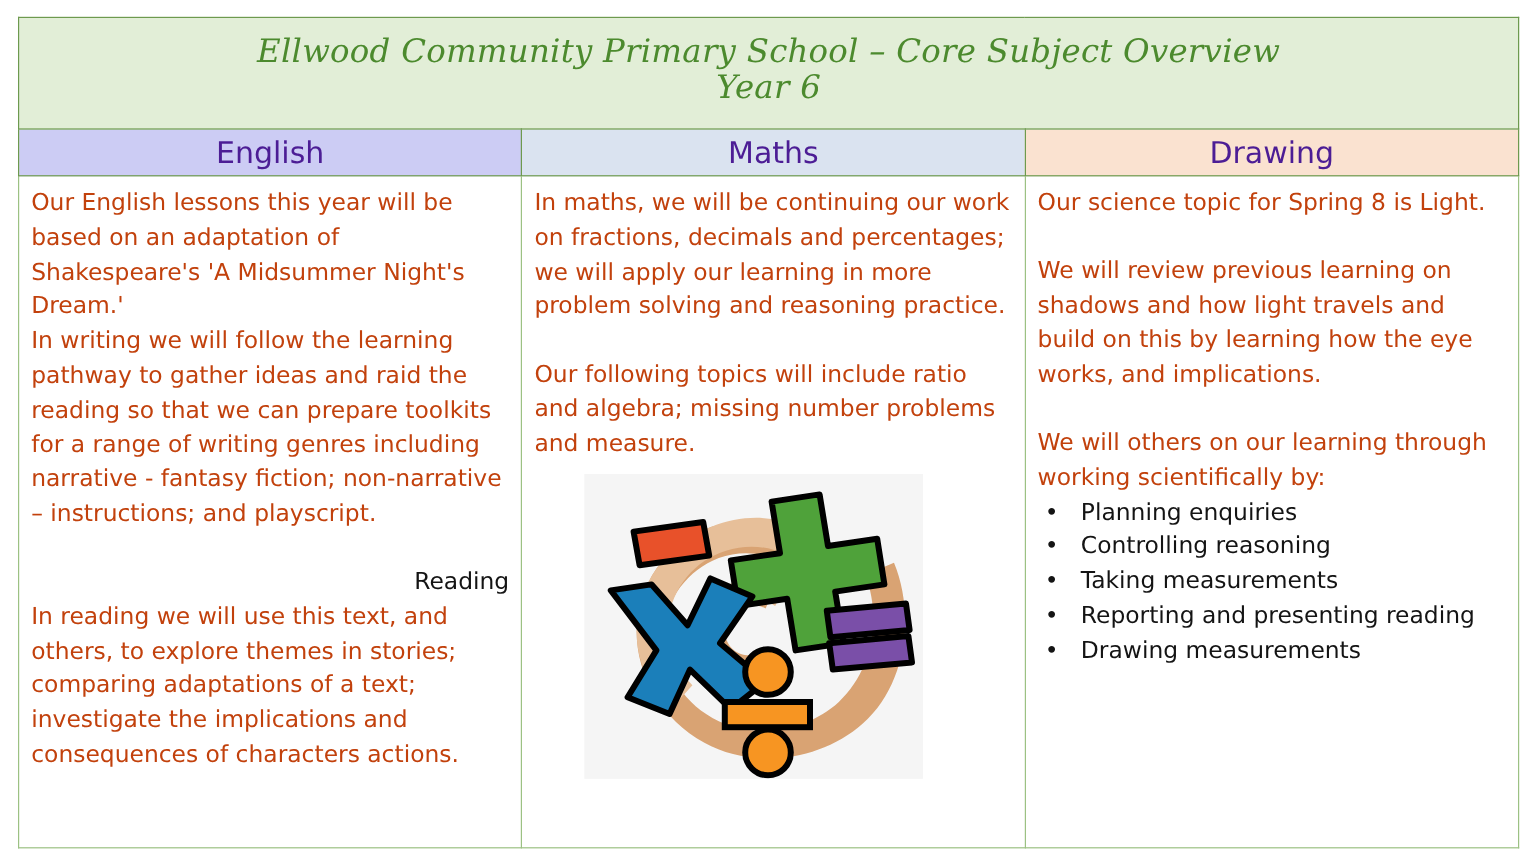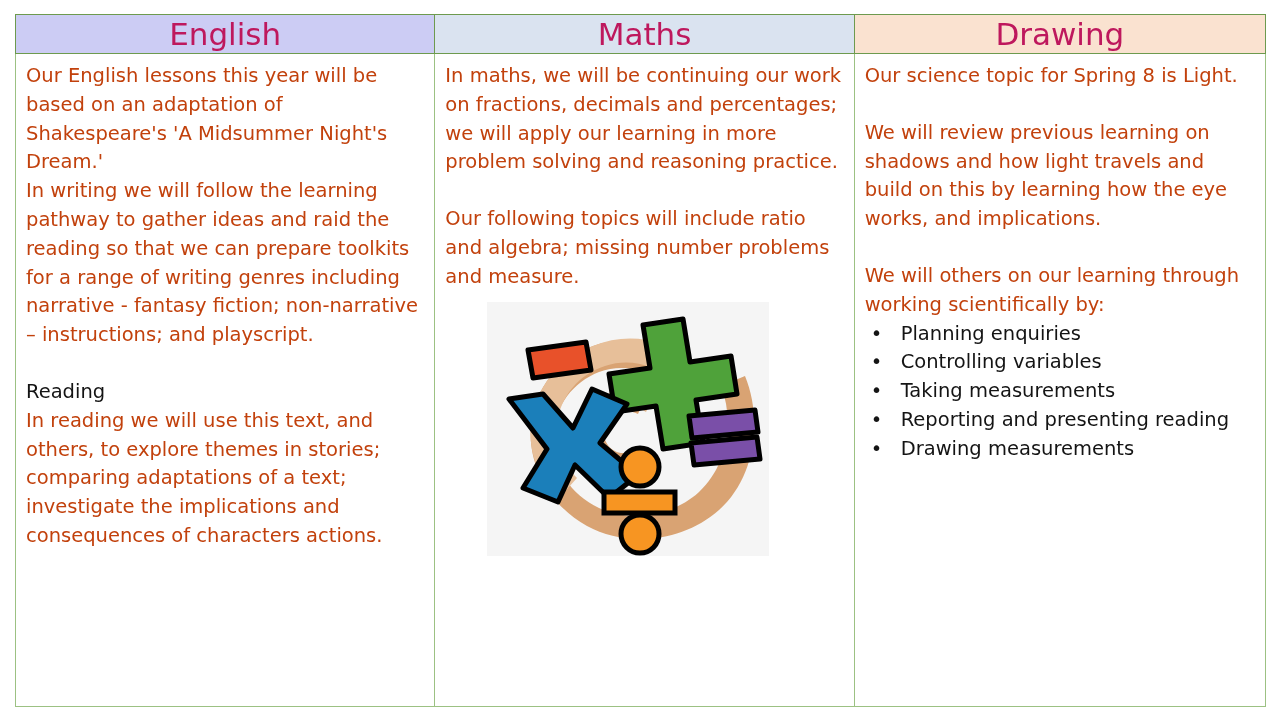"Ellwood Community Primary School –" tr { html: none -> <tr> <td> <div>Ellwood Community Primary School – Core Subject Overview</div> <div>Year 6</div> </td> </tr> }
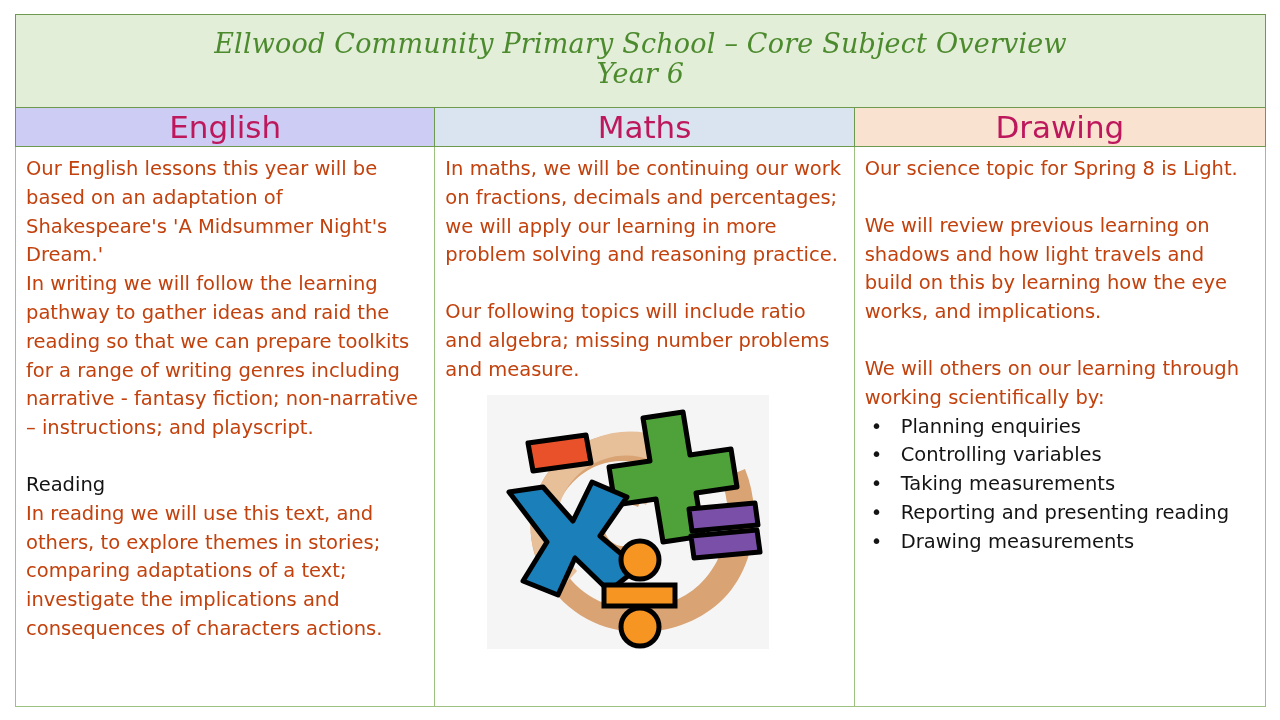"English" .subject-head { color: #be185d -> #4c1d95; font-size: 31px -> 25px }
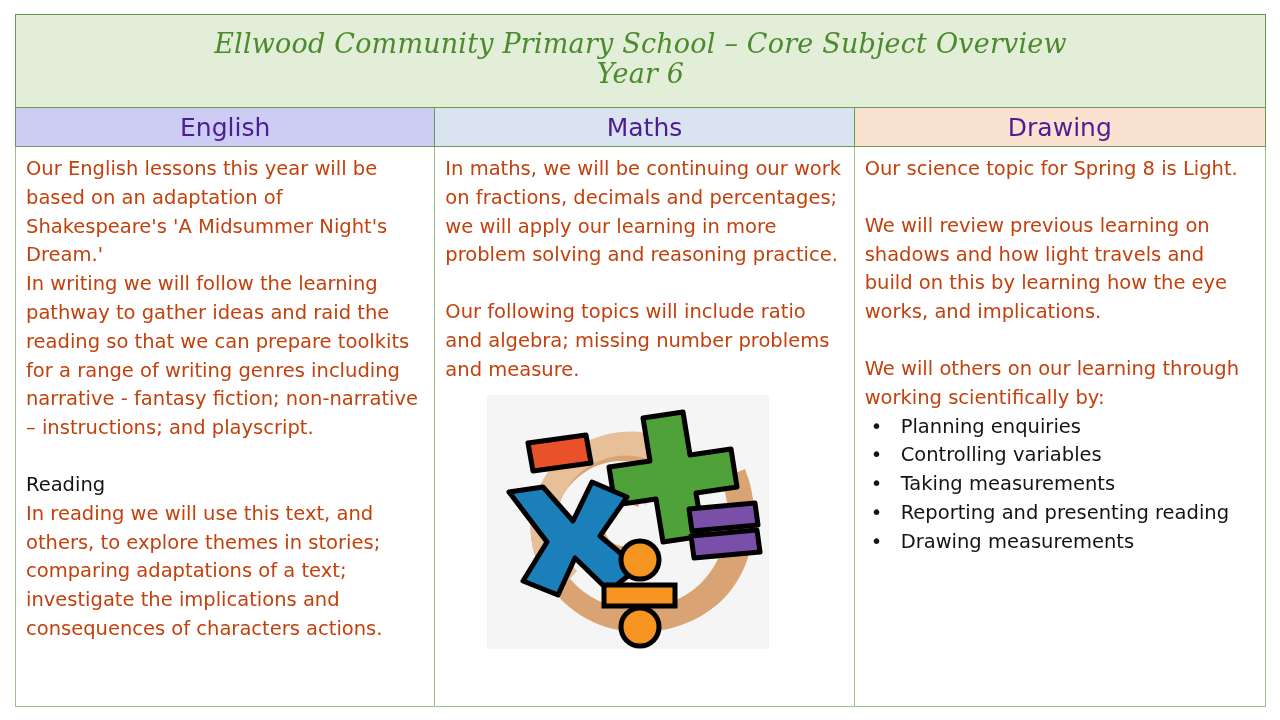"Controlling variables" span { text: variables -> reasoning }
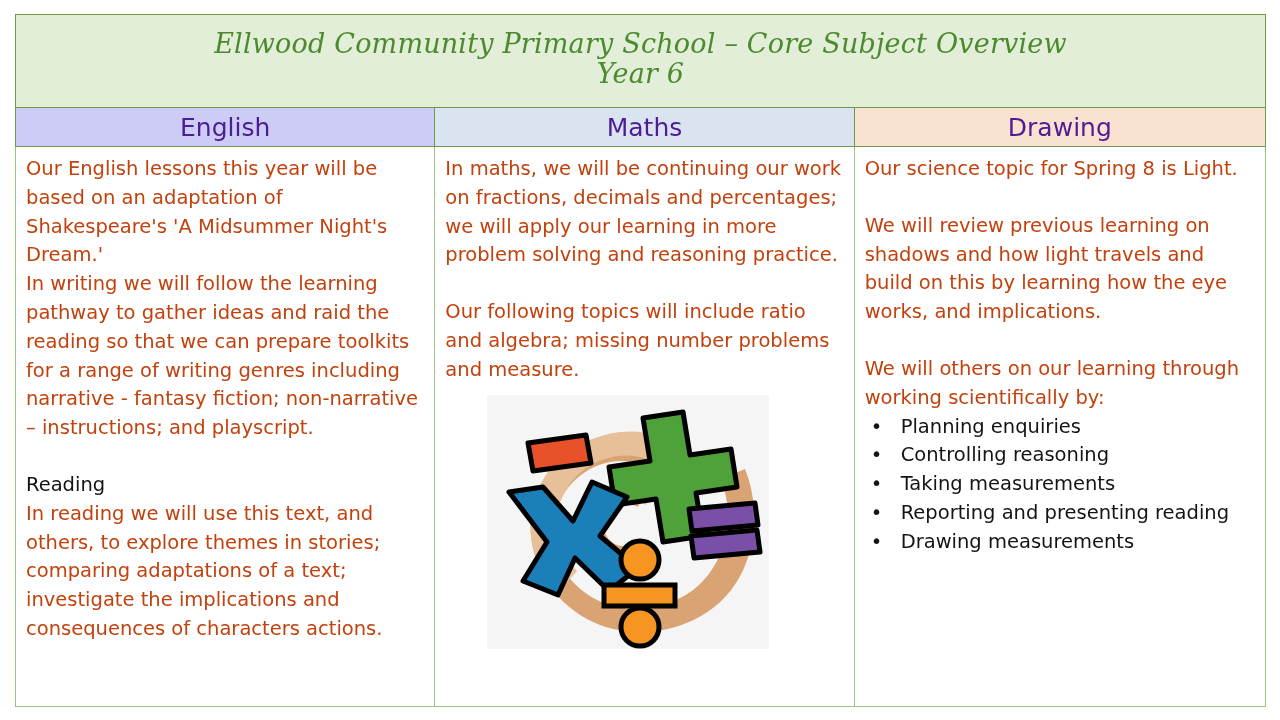"Reading" .section-subhead { text-align: left -> right }
